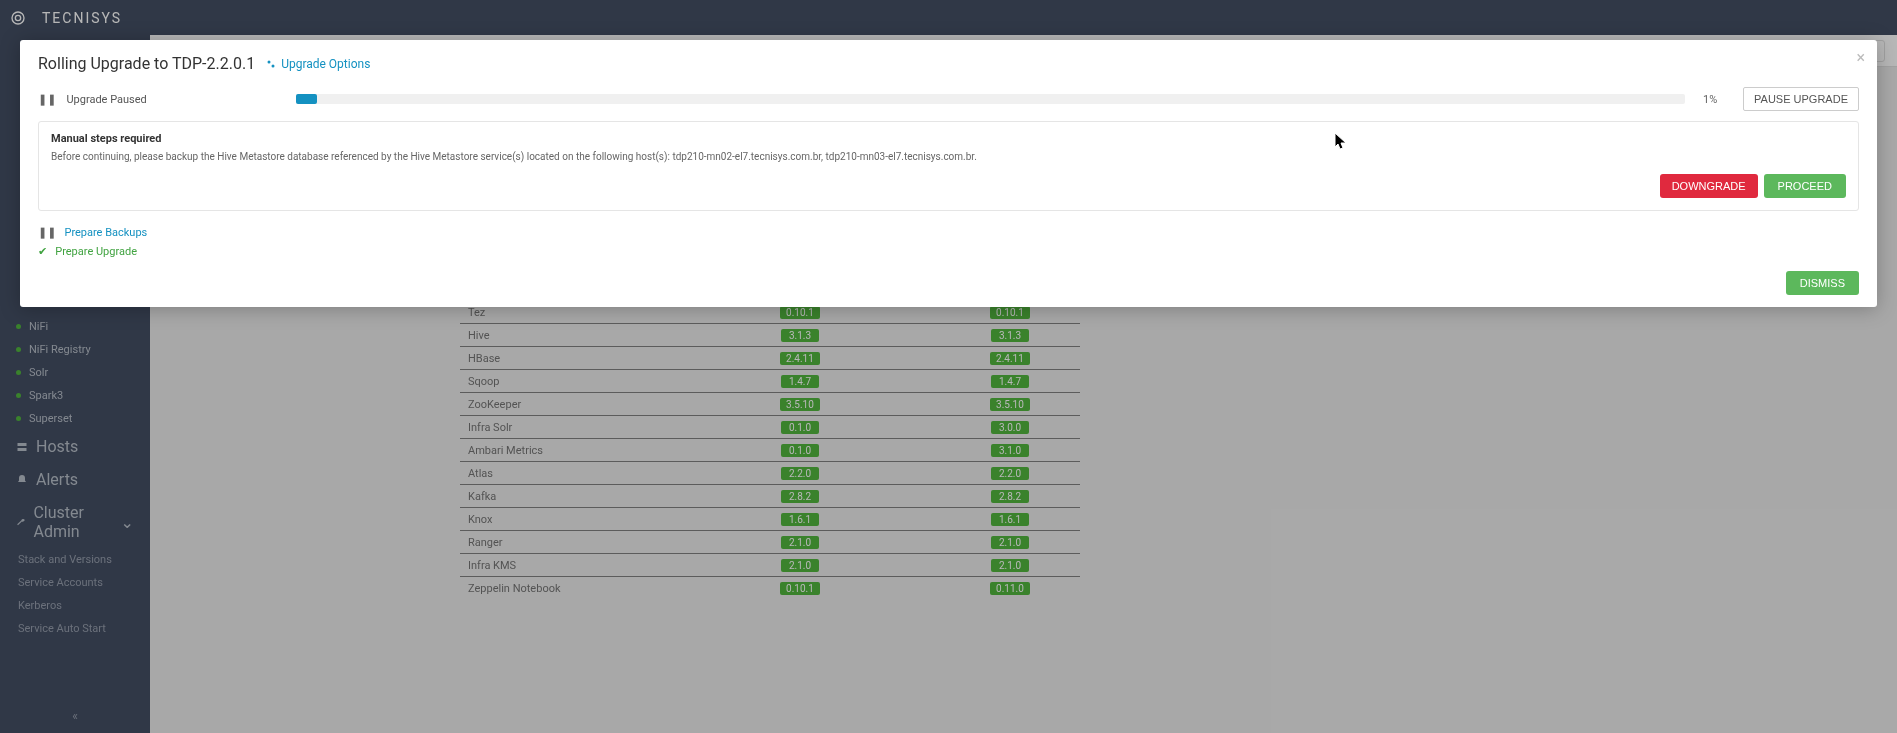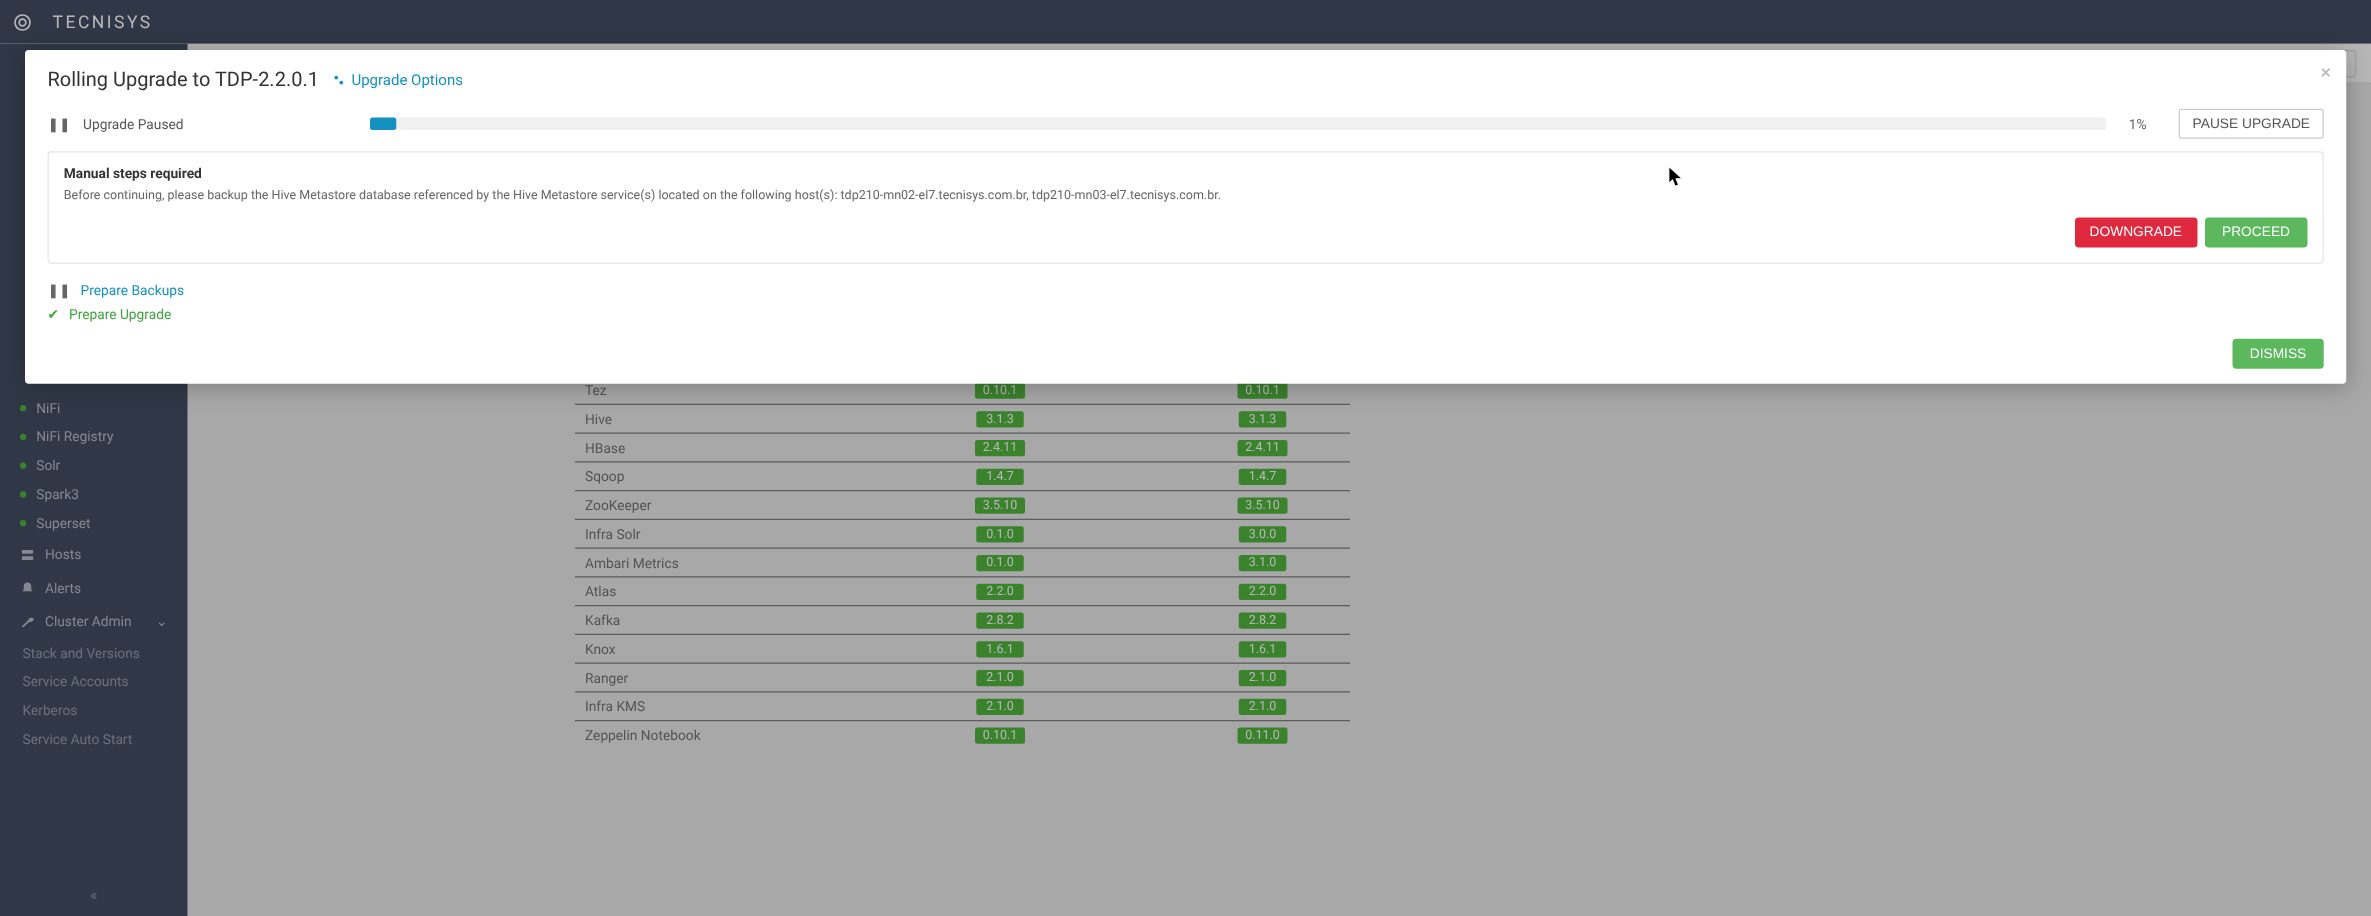"Hosts" .sidebar .sec { font-size: 11px -> 16px }
